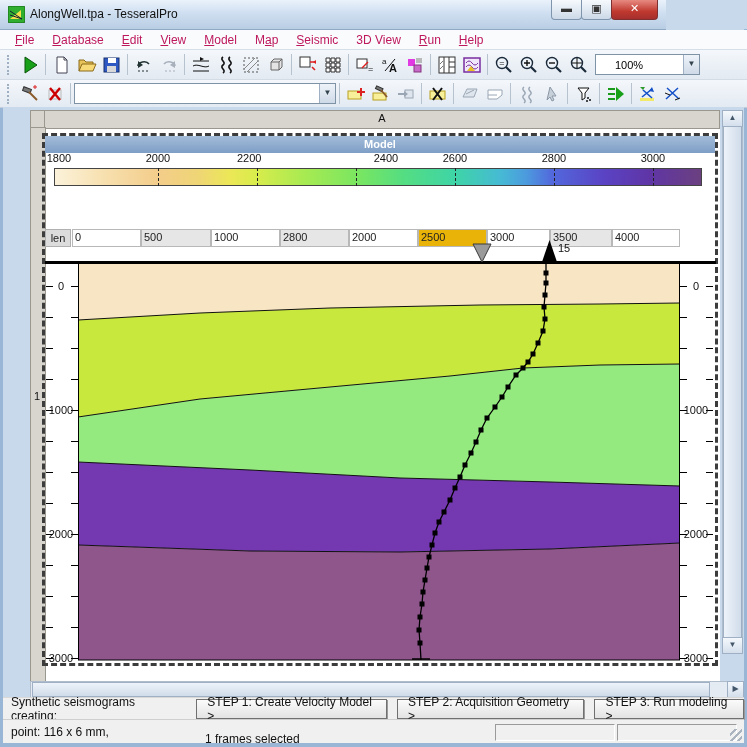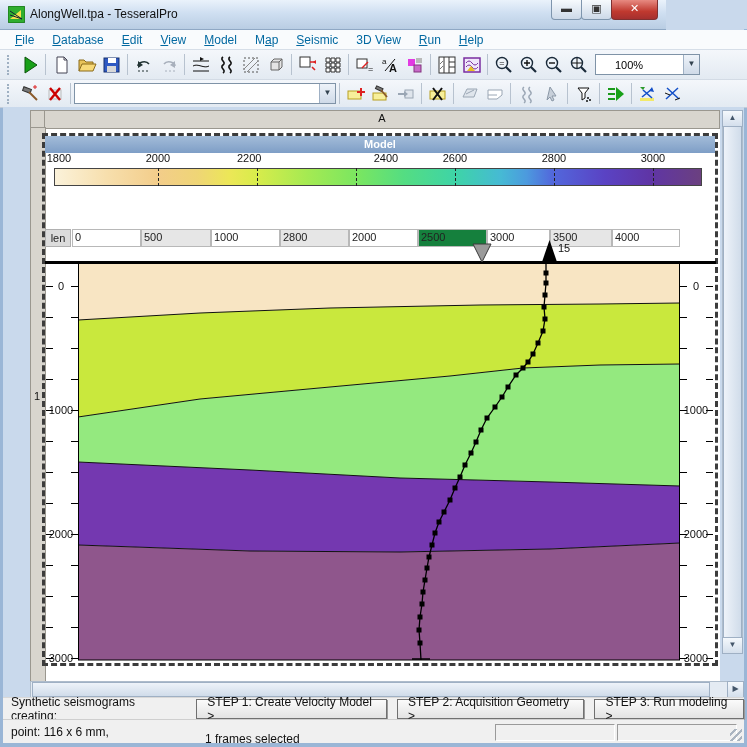"File" .mi { color: #0369a1 -> #be185d }
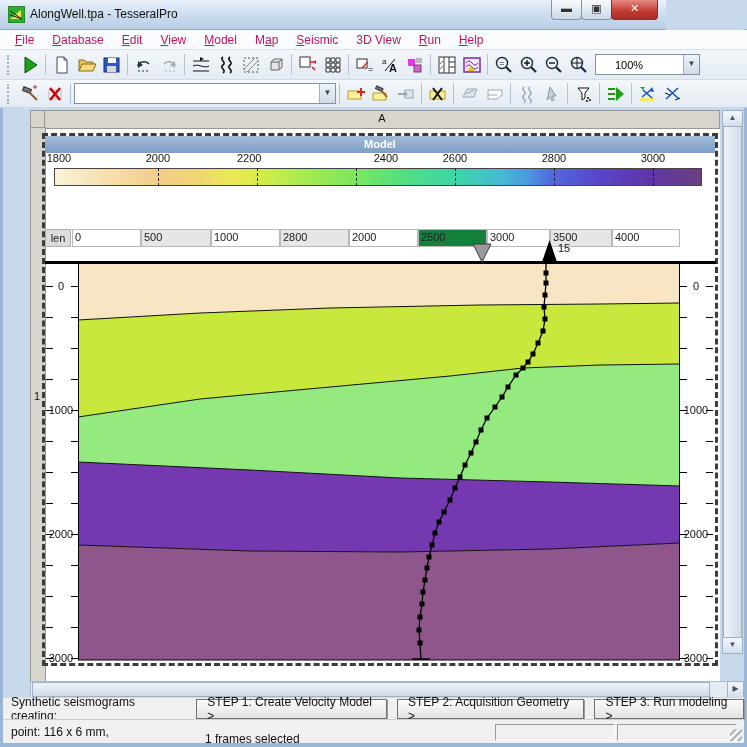"2500" div { background: #15803d -> #eab308 }
